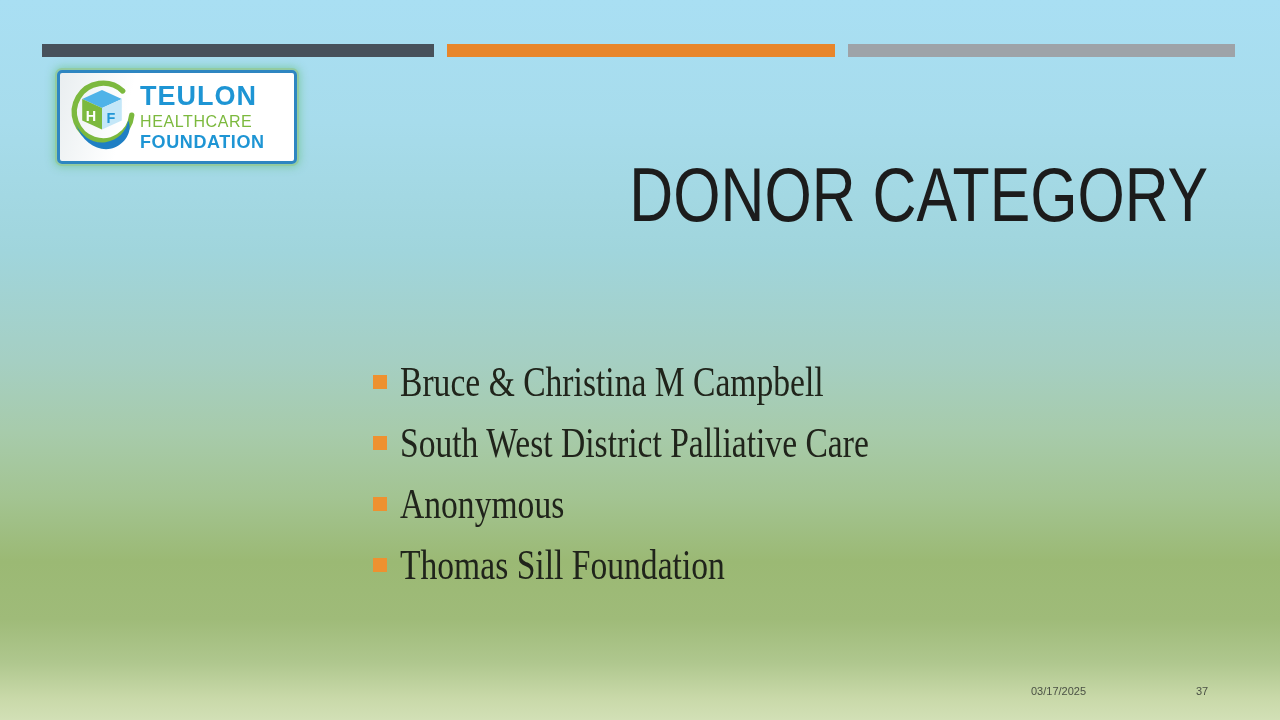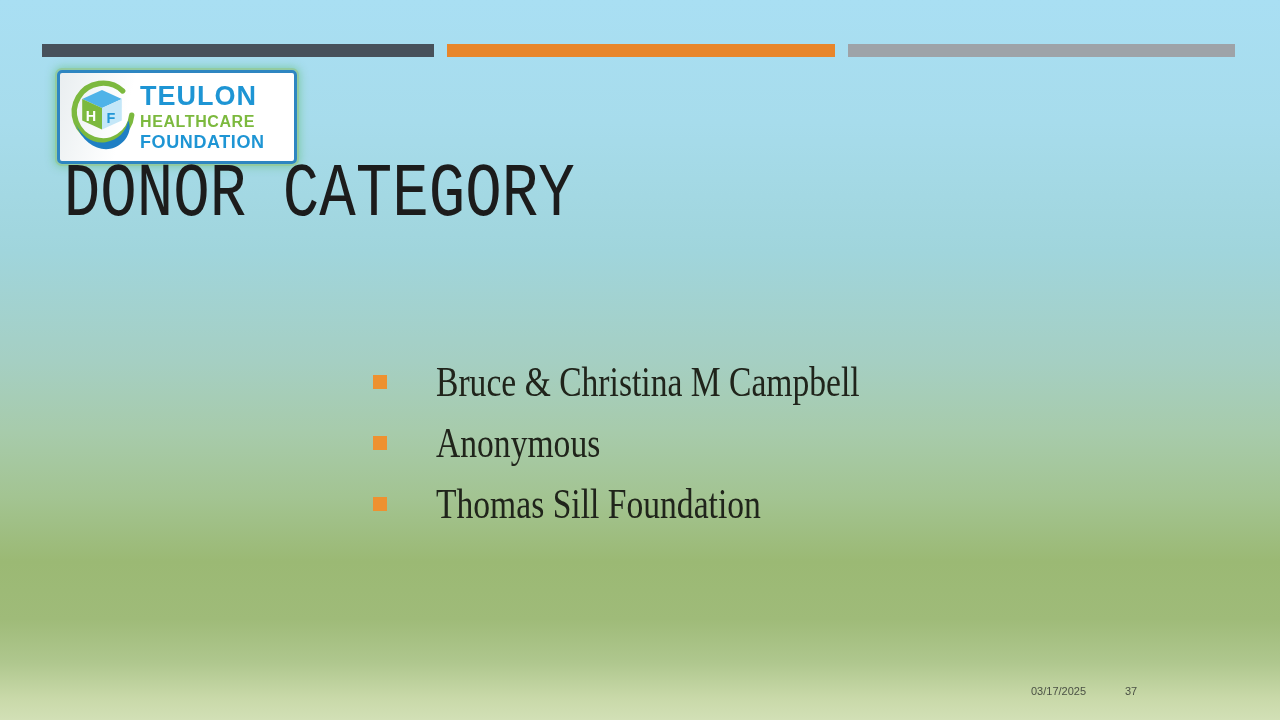"HEALTHCARE" .logo-healthcare { font-weight: bold -> normal }
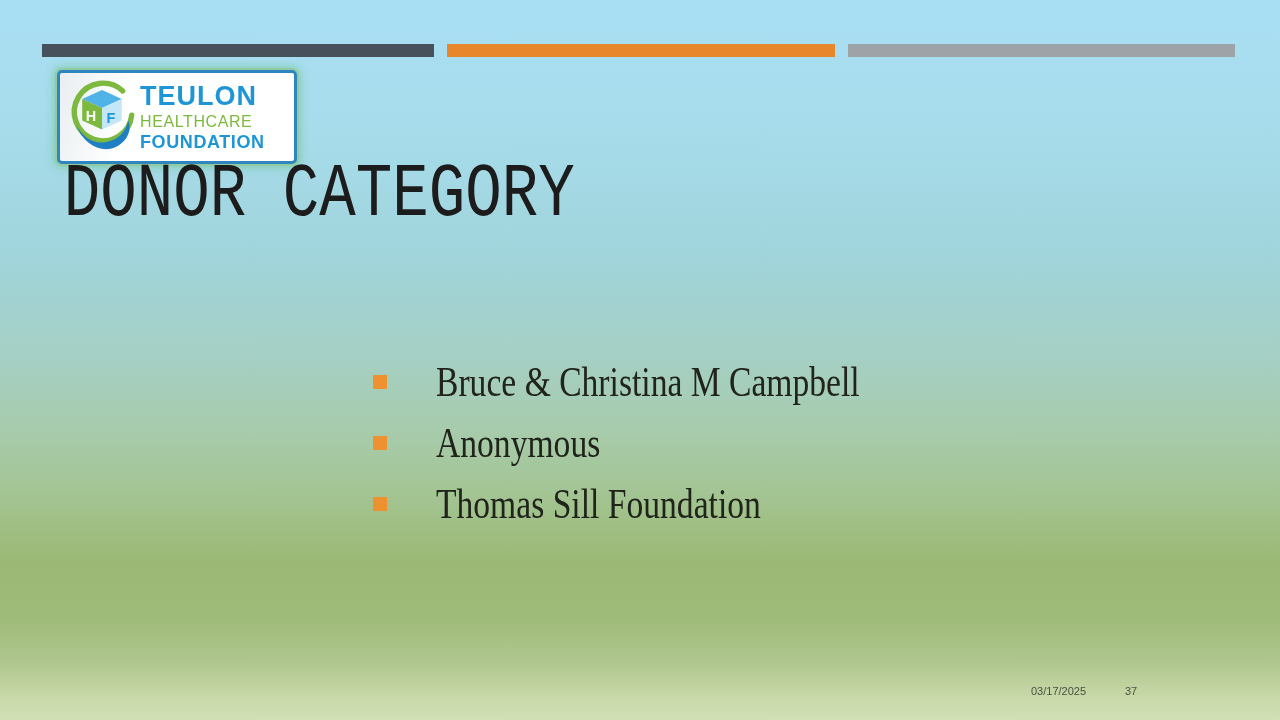"DONOR CATEGORY" .title { font-family: Liberation Mono, monospace -> Liberation Sans, sans-serif; text-align: left -> right }
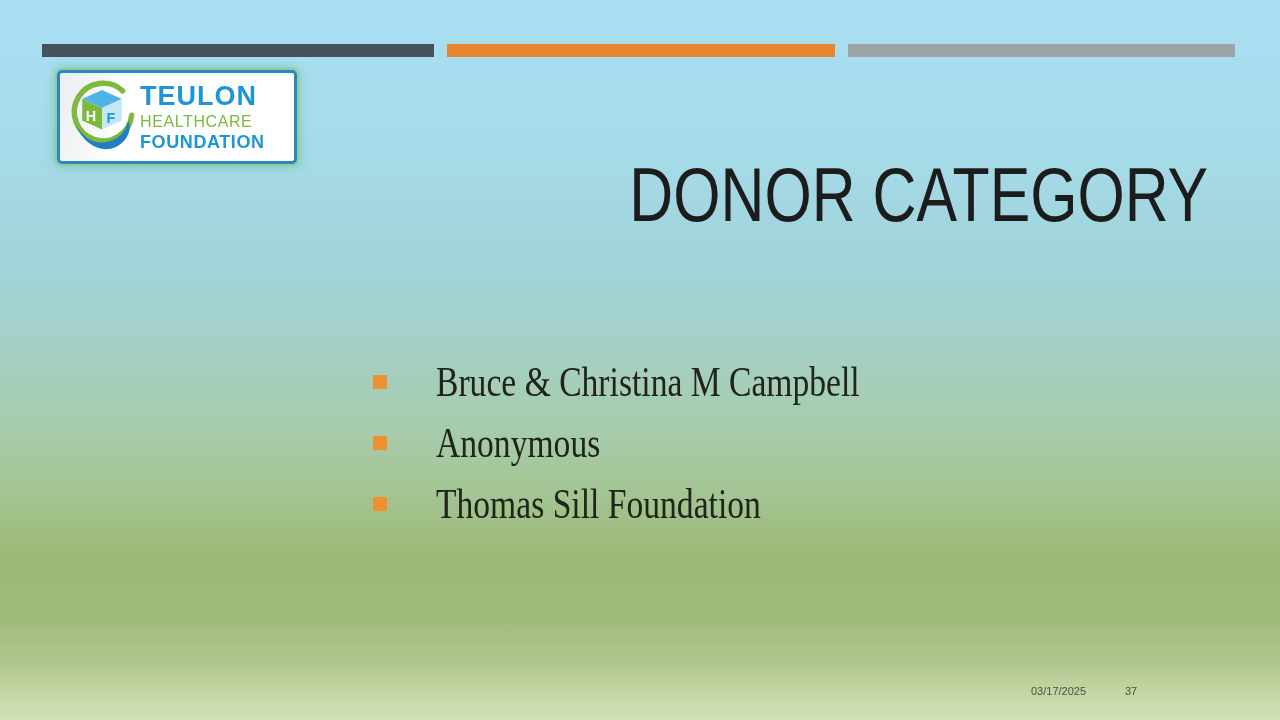"Bruce & Christina M Campbell" .bullets li { gap: 36px -> none }
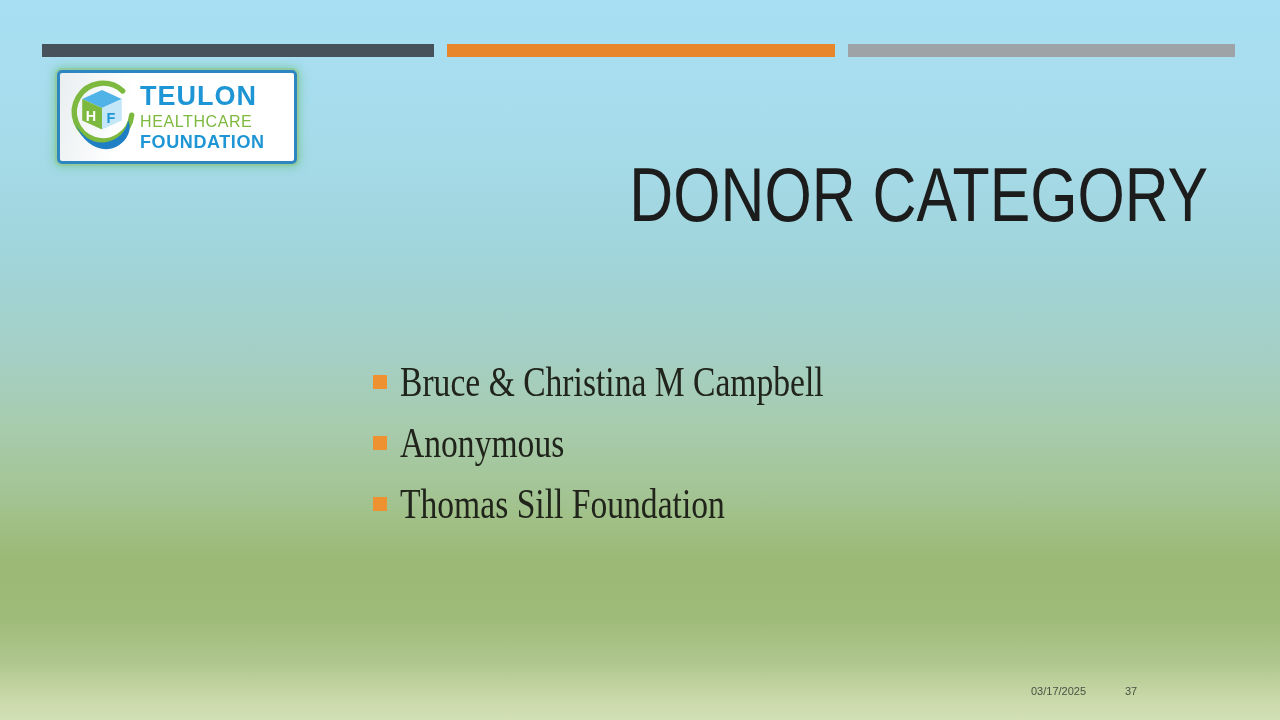"South West District Palliative Care" li { html: none -> <li> <span></span> <span>South West District Palliative Care</span> </li> }
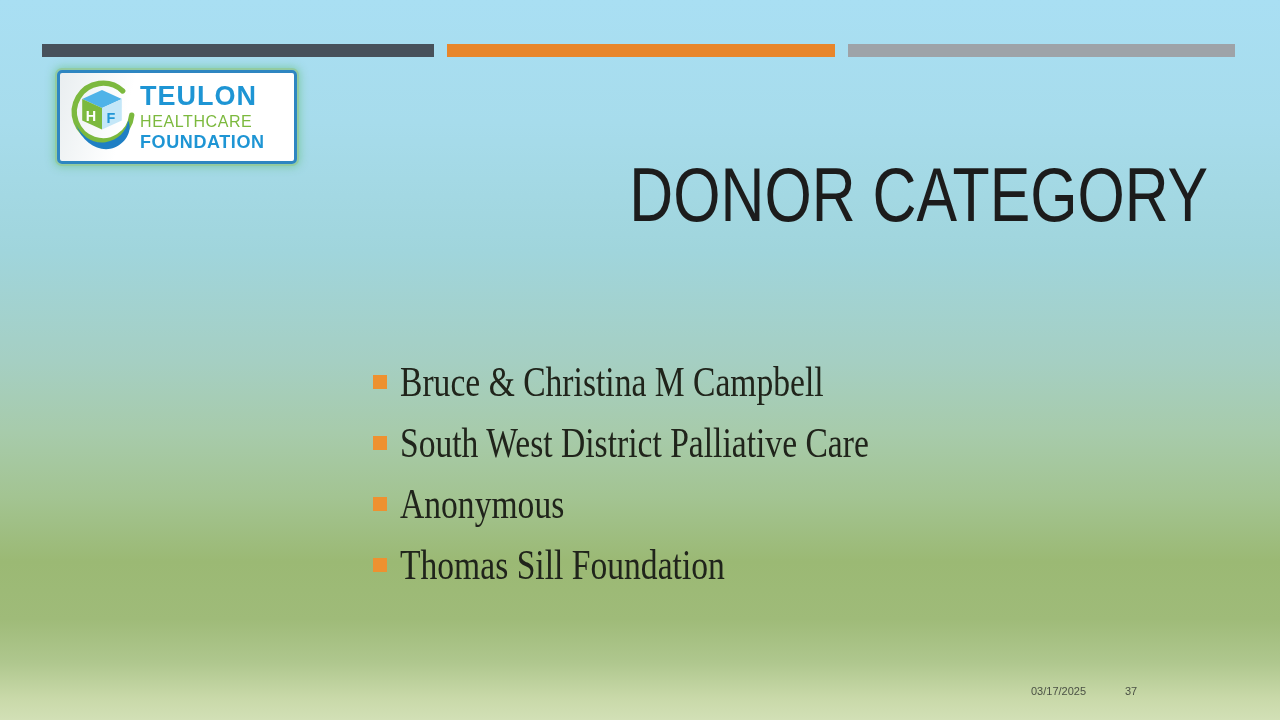"37" .slide-number { left: 1125px -> 1196px }
